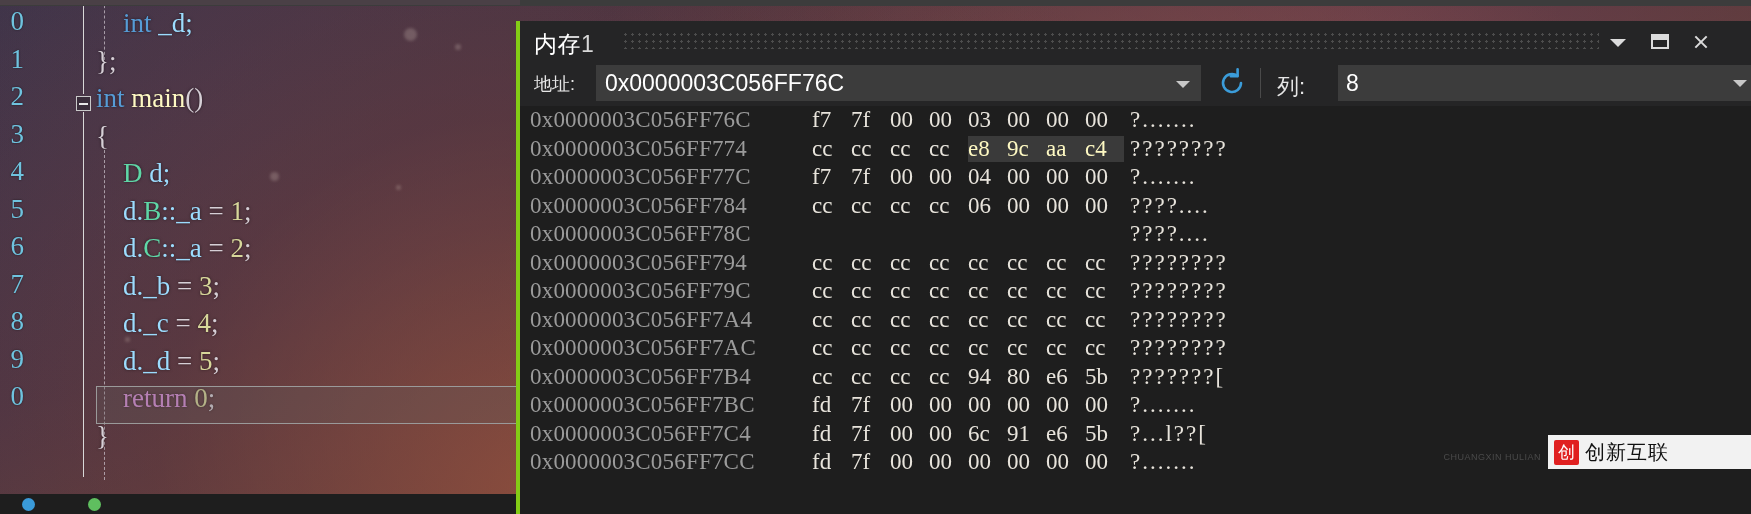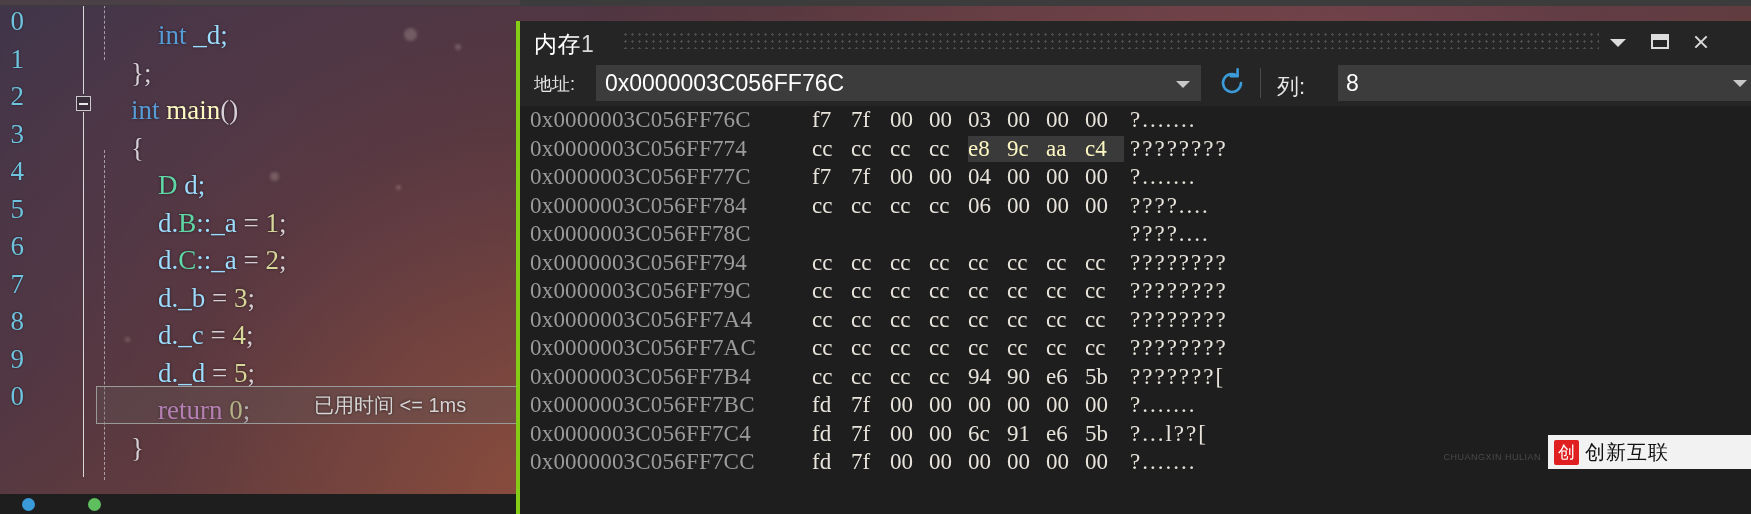"int _d;" #code { margin-left: 35px -> none; padding-top: 17px -> 5px }
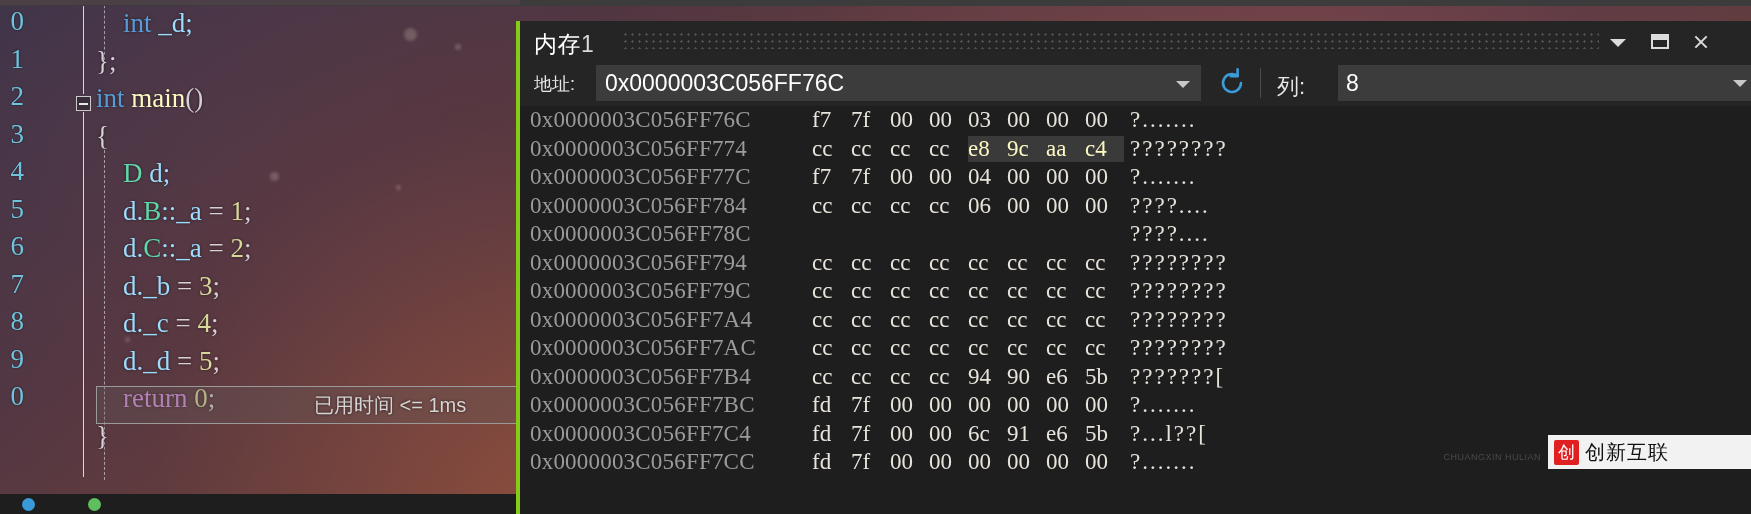"90" span.byte { text: 90 -> 80 }
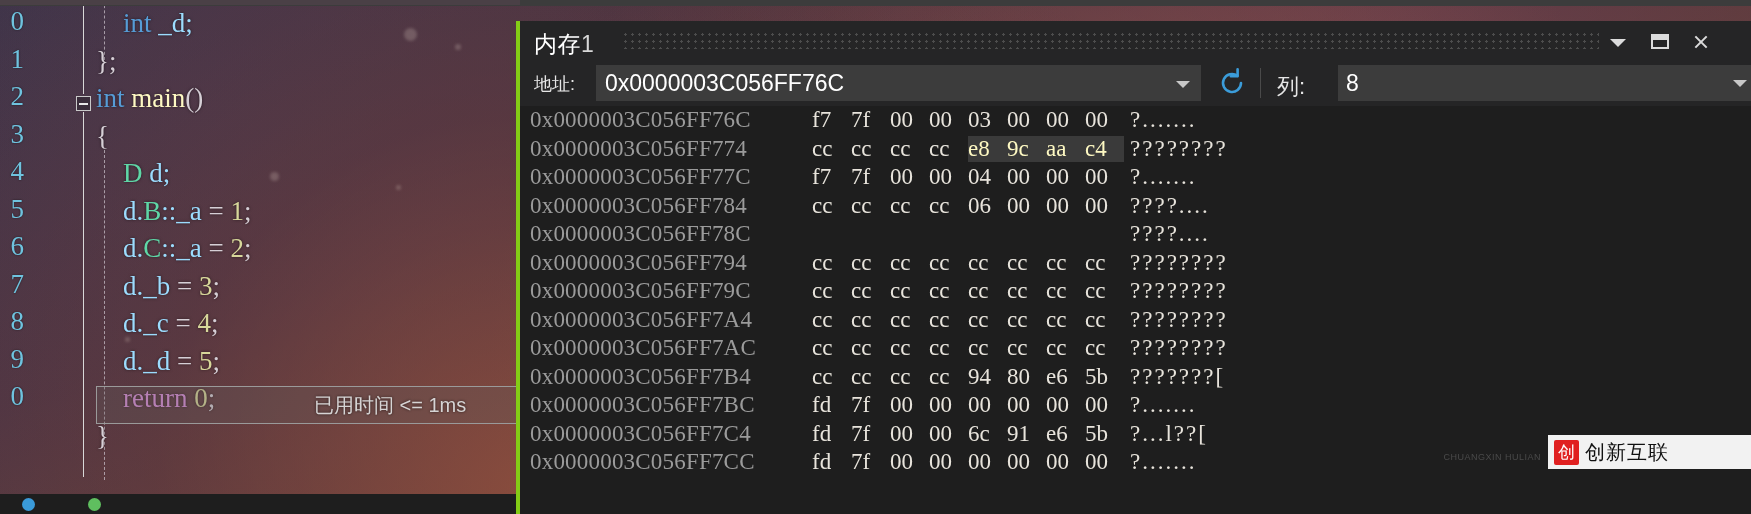"已用时间 <= 1ms" div { html: <div>已用时间 &lt;= 1ms</div> -> none }
